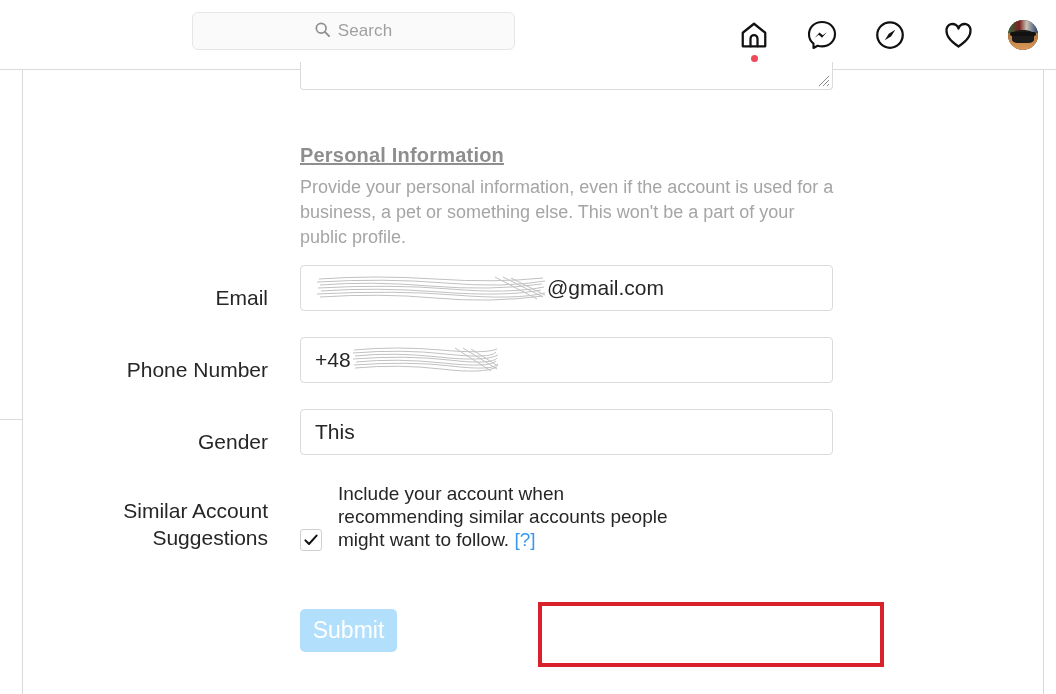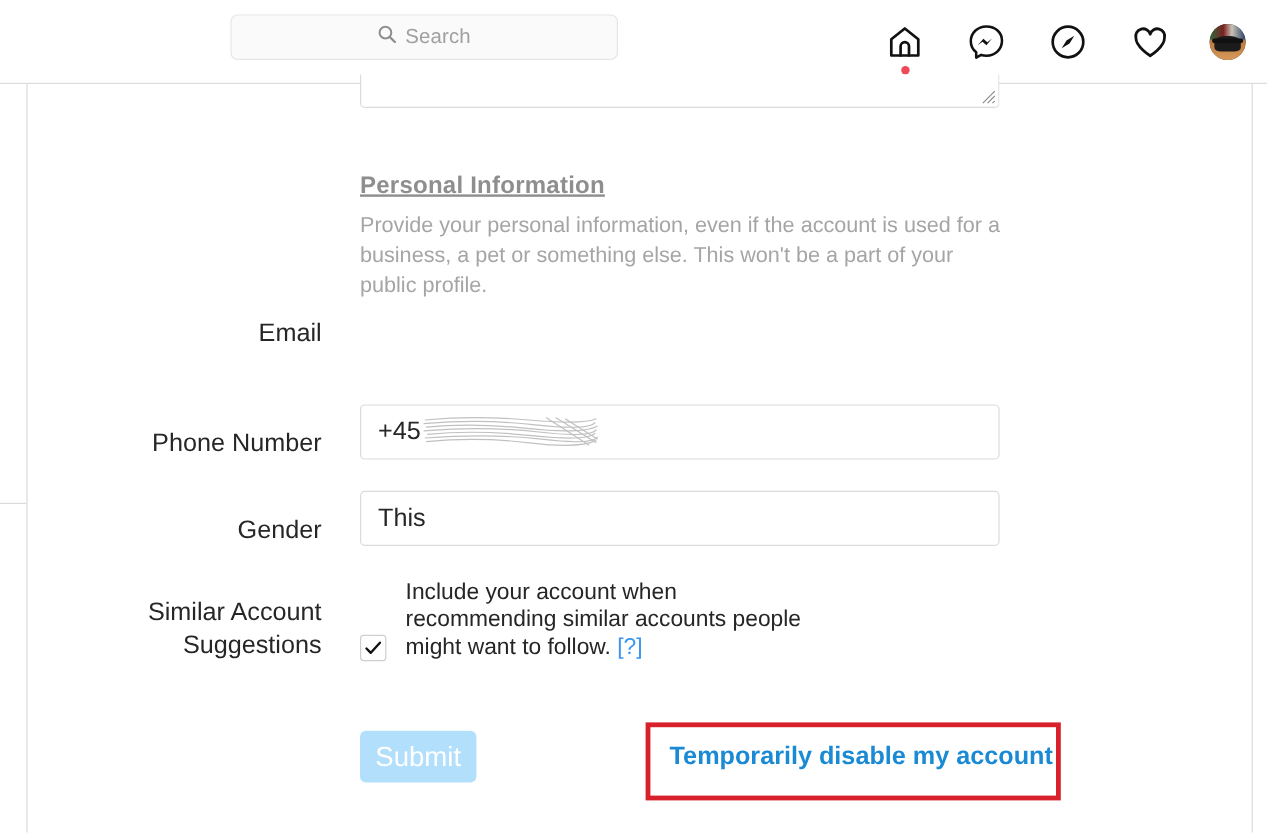"@gmail.com" div.field { html: none -> <div> <span> <svg> <g> <path></path> <path></path> <path></path> <path></path> <path></path> <path></path> <path></path> <path></path> <path></path> <path></path> </g> </svg> </span> <span>@gmail.com</span> </div> }
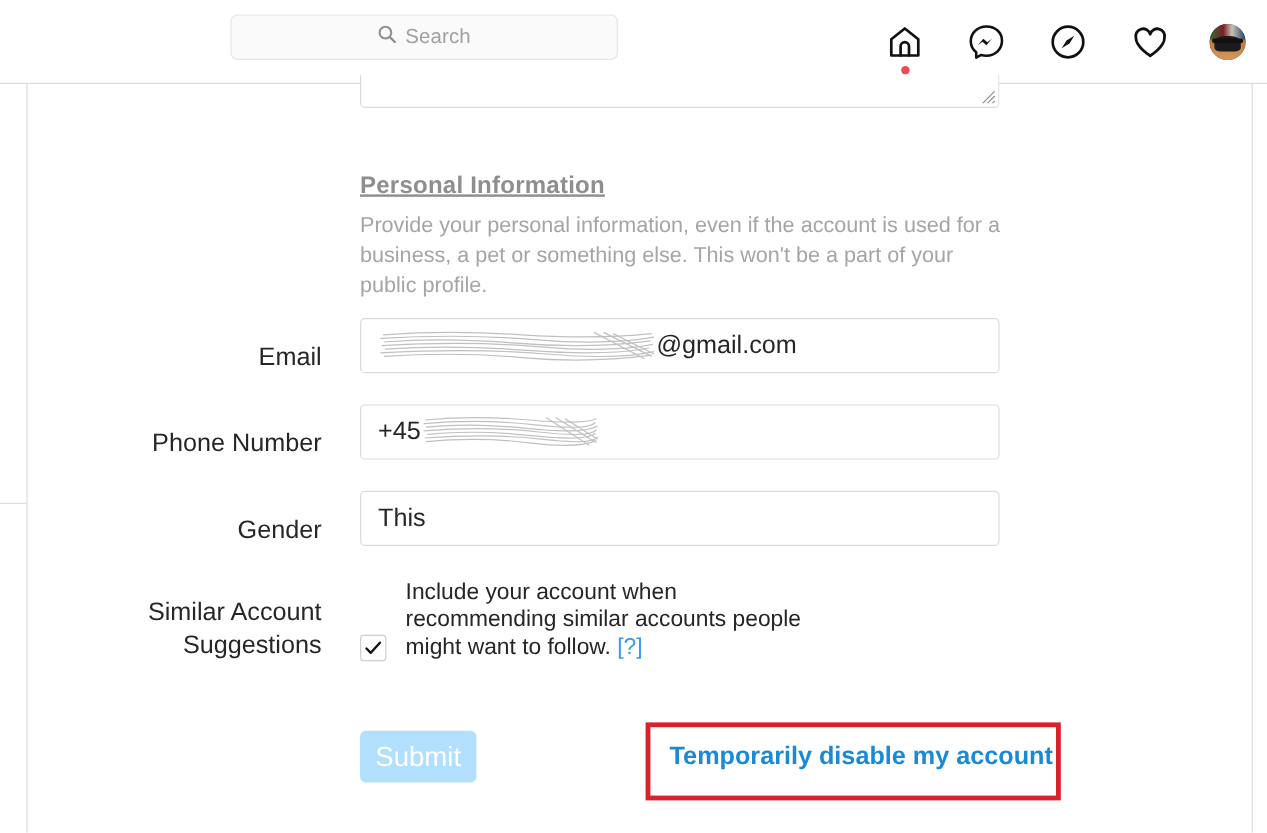"+45" span { text: +45 -> +48 }
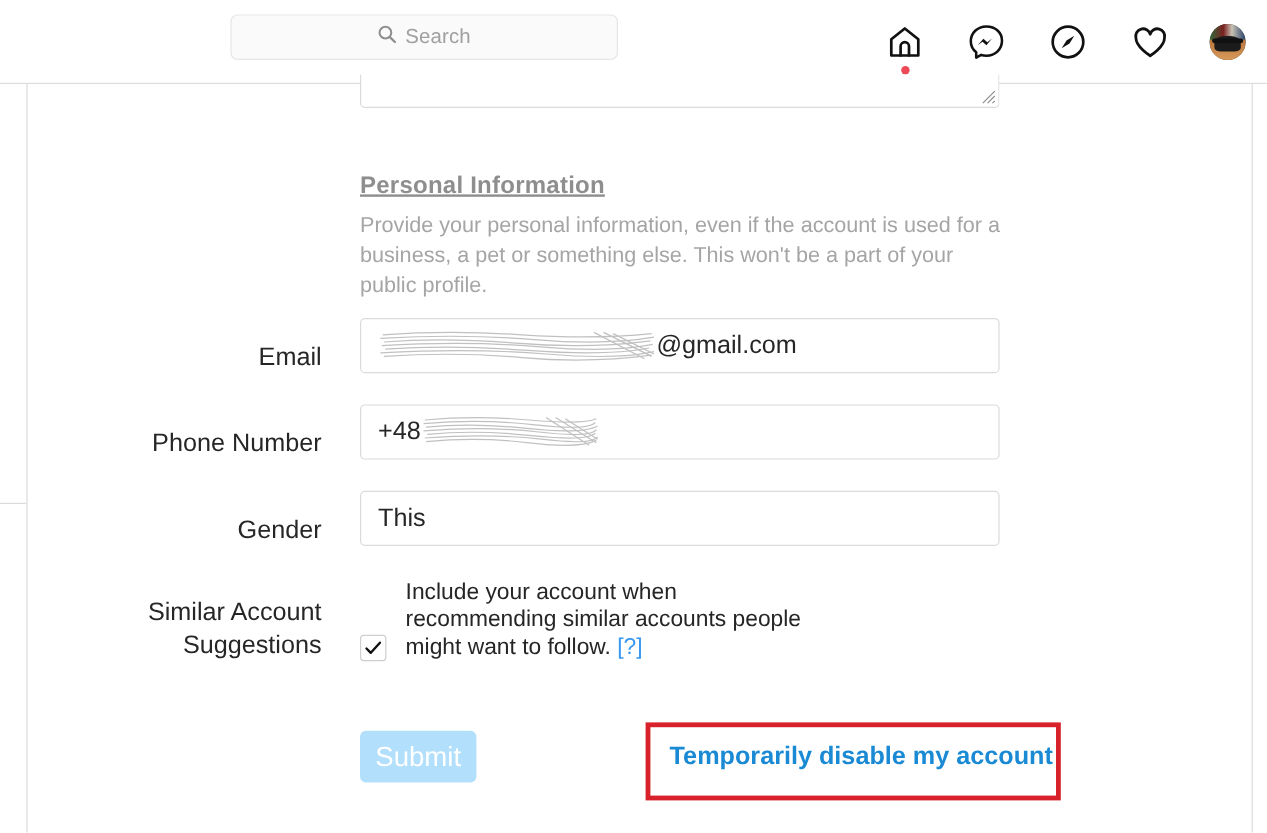"Temporarily disable my account" div { html: <div>Temporarily disable my account</div> -> none }
